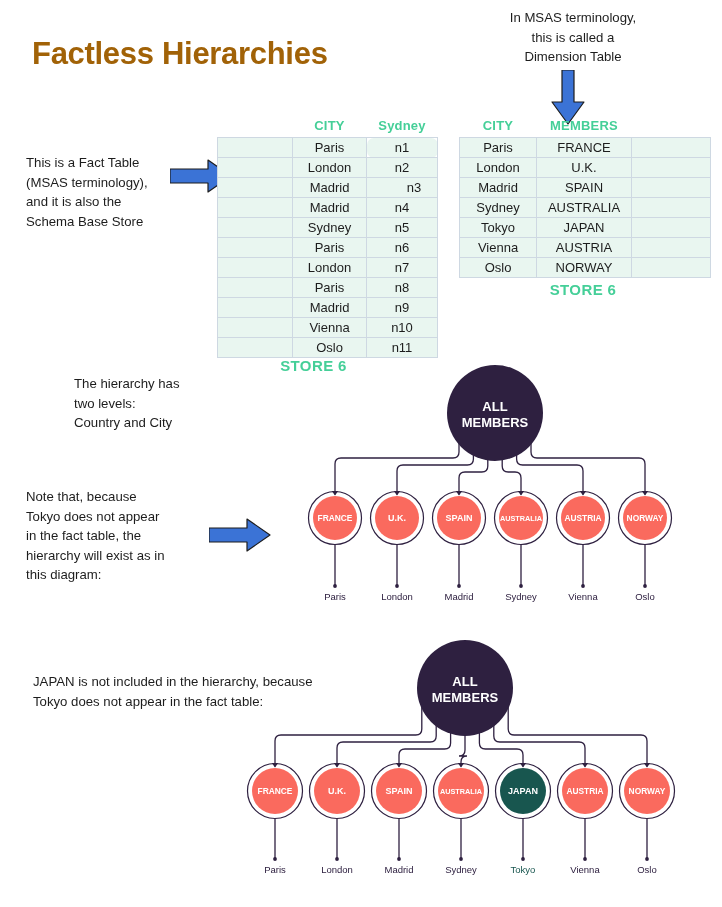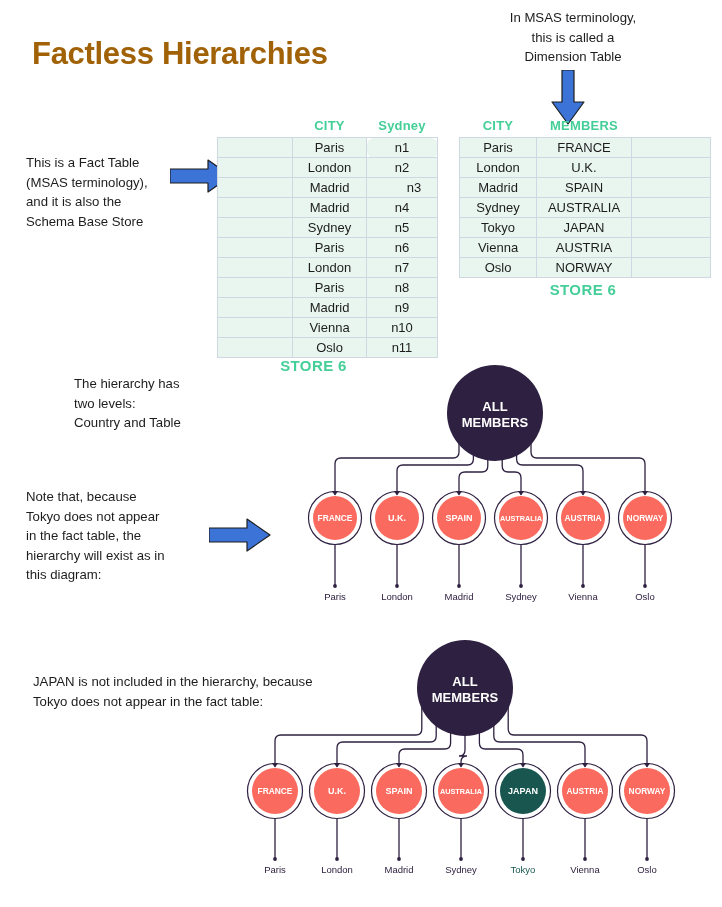"The hierarchy has" div.abs { text: Table -> City }
